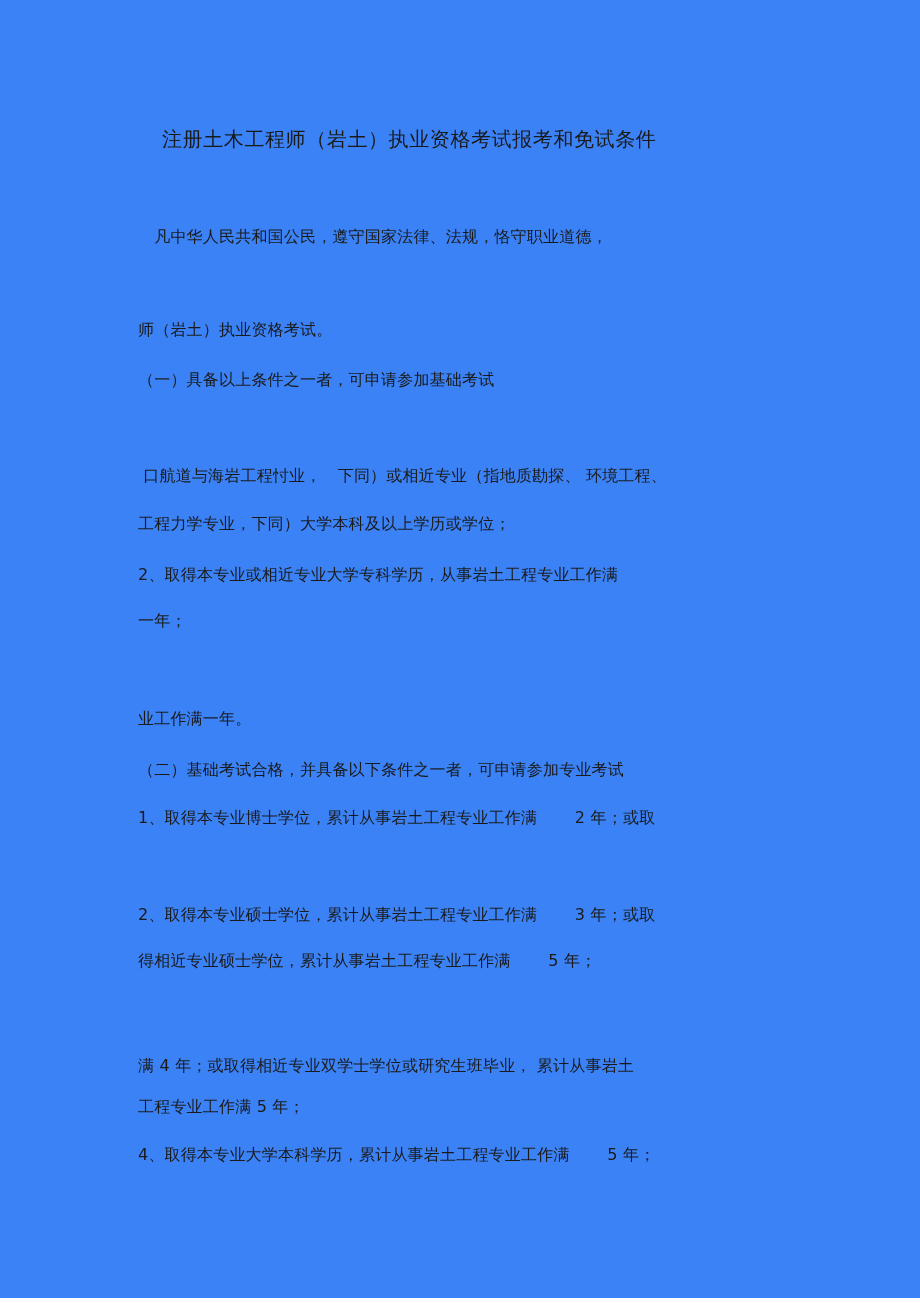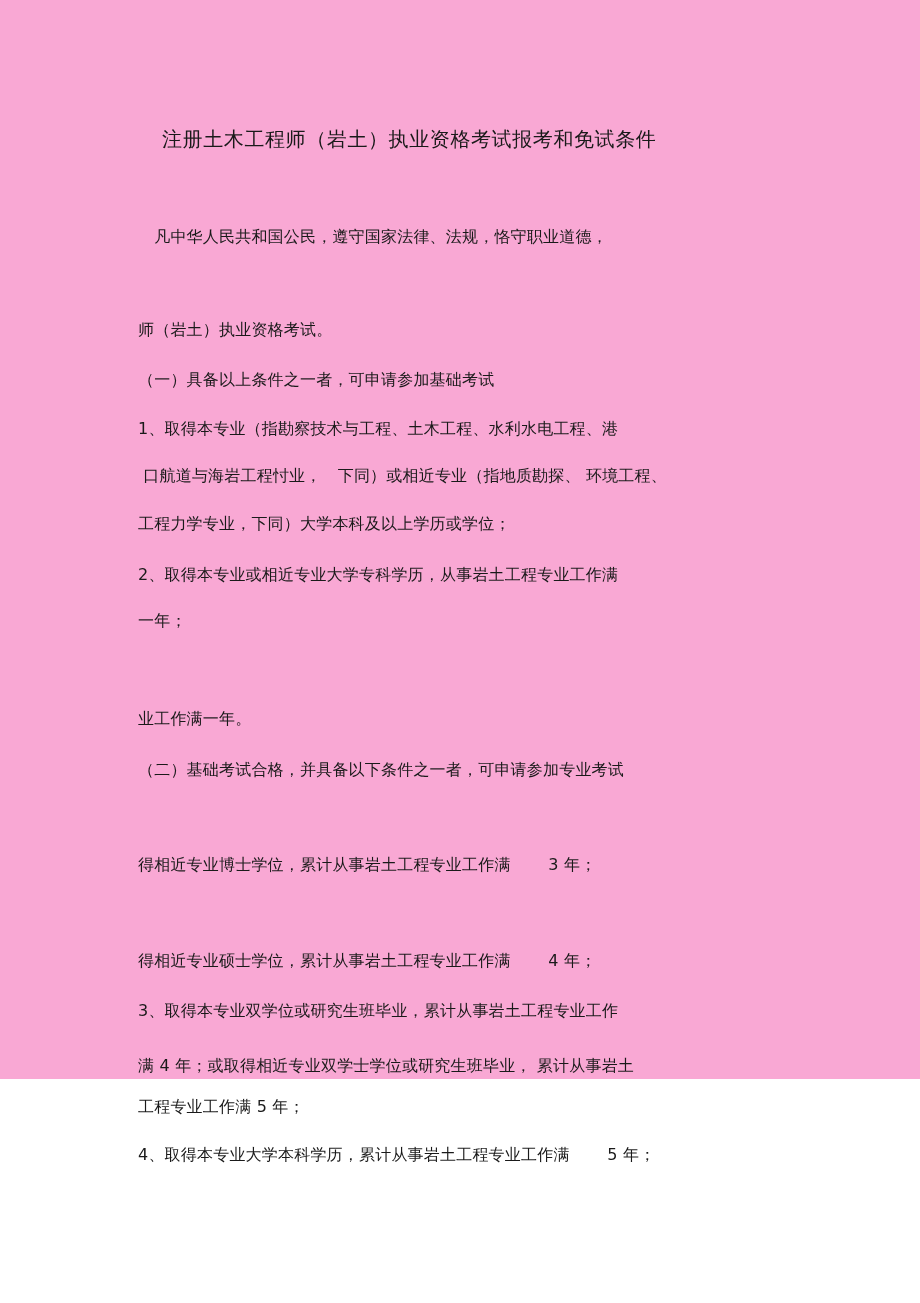"注册土木工程师（岩土）执业资格考试报考和免试条件" .page { background: #f9a8d4 -> #3b82f6; height: 1079px -> 1298px }
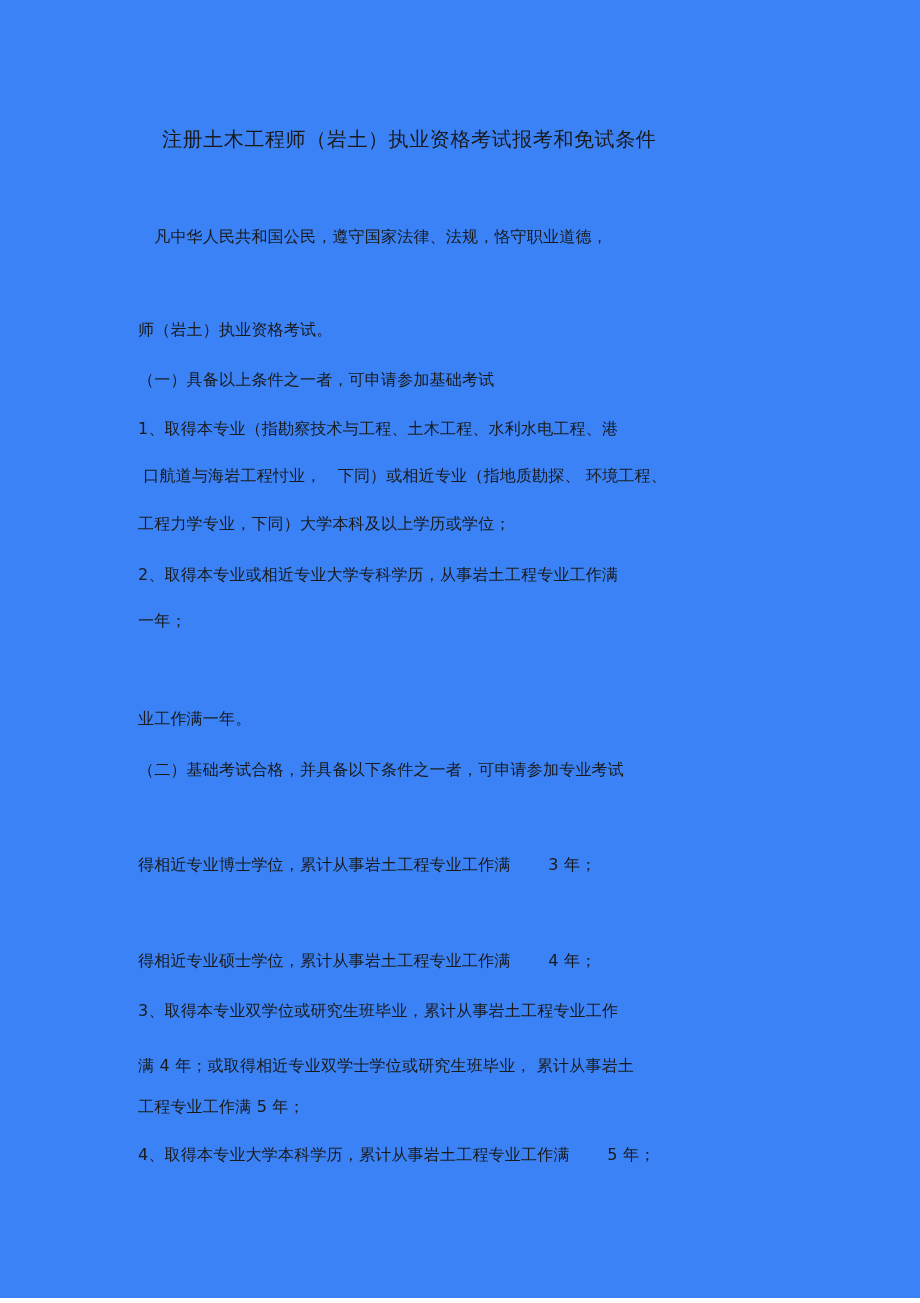"1、取得本专业（指勘察技术与工程、土木工程、水利水电工程、港" div.line { html: <div>1、取得本专业（指勘察技术与工程、土木工程、水利水电工程、港</div> -> none }
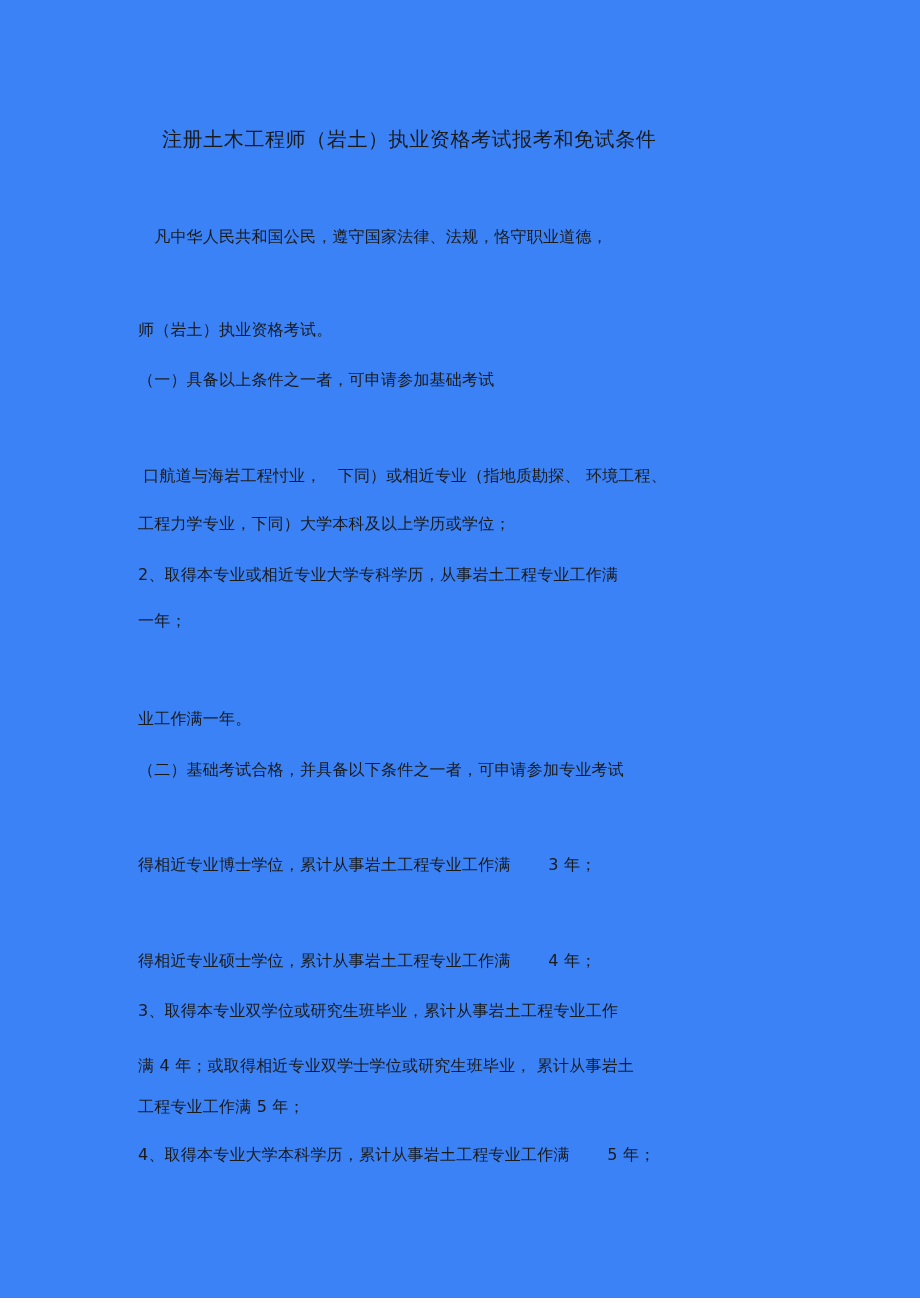"1、取得本专业博士学位，累计从事岩土工程专业工作满 2 年；或取" div.line { html: none -> <div>1、取得本专业博士学位，累计从事岩土工程专业工作满 2 年；或取</div> }
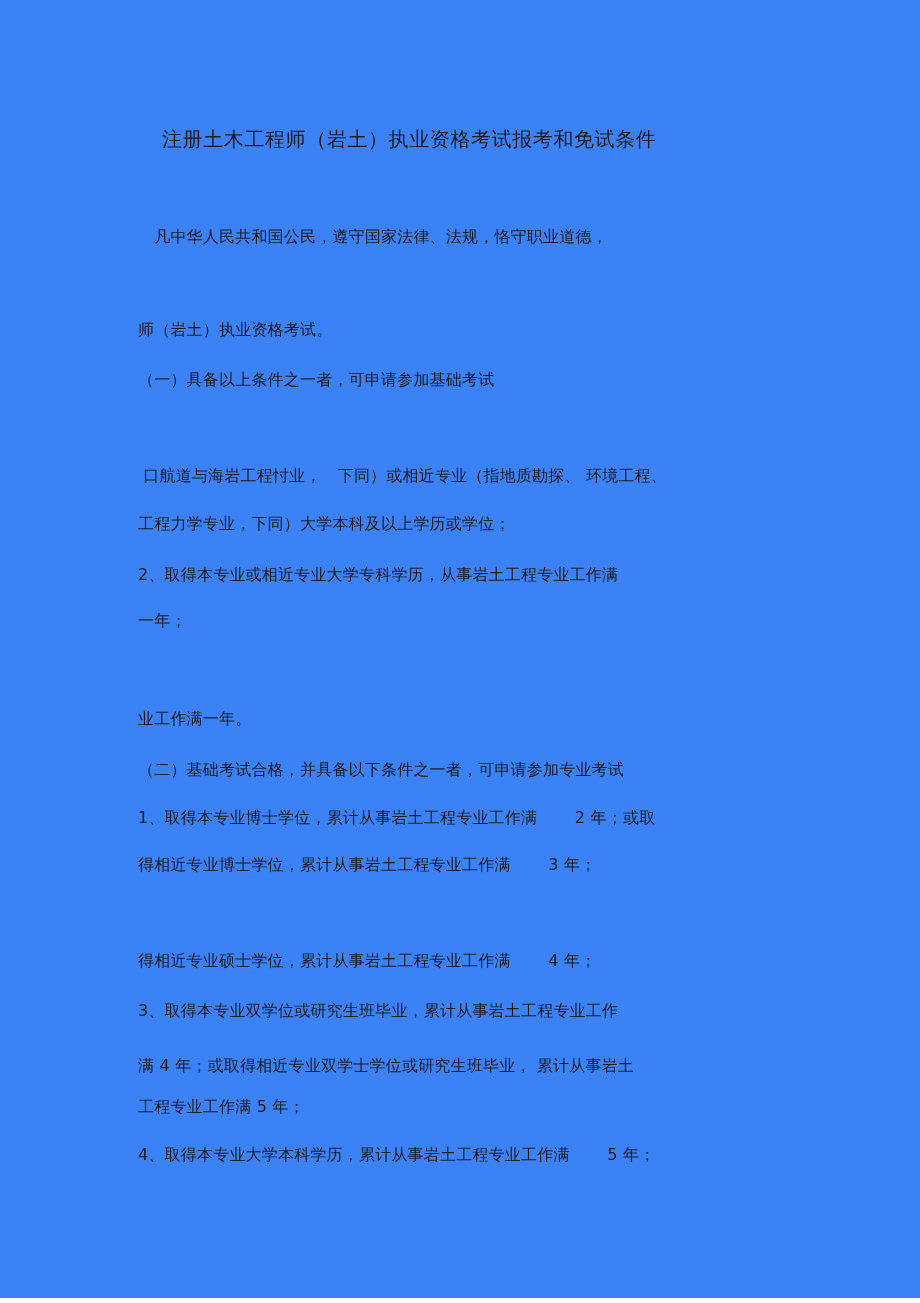"得相近专业博士学位，累计从事岩土工程专业工作满 3 年；" div.line { html: <div>得相近专业博士学位，累计从事岩土工程专业工作满 3 年；</div> -> none }
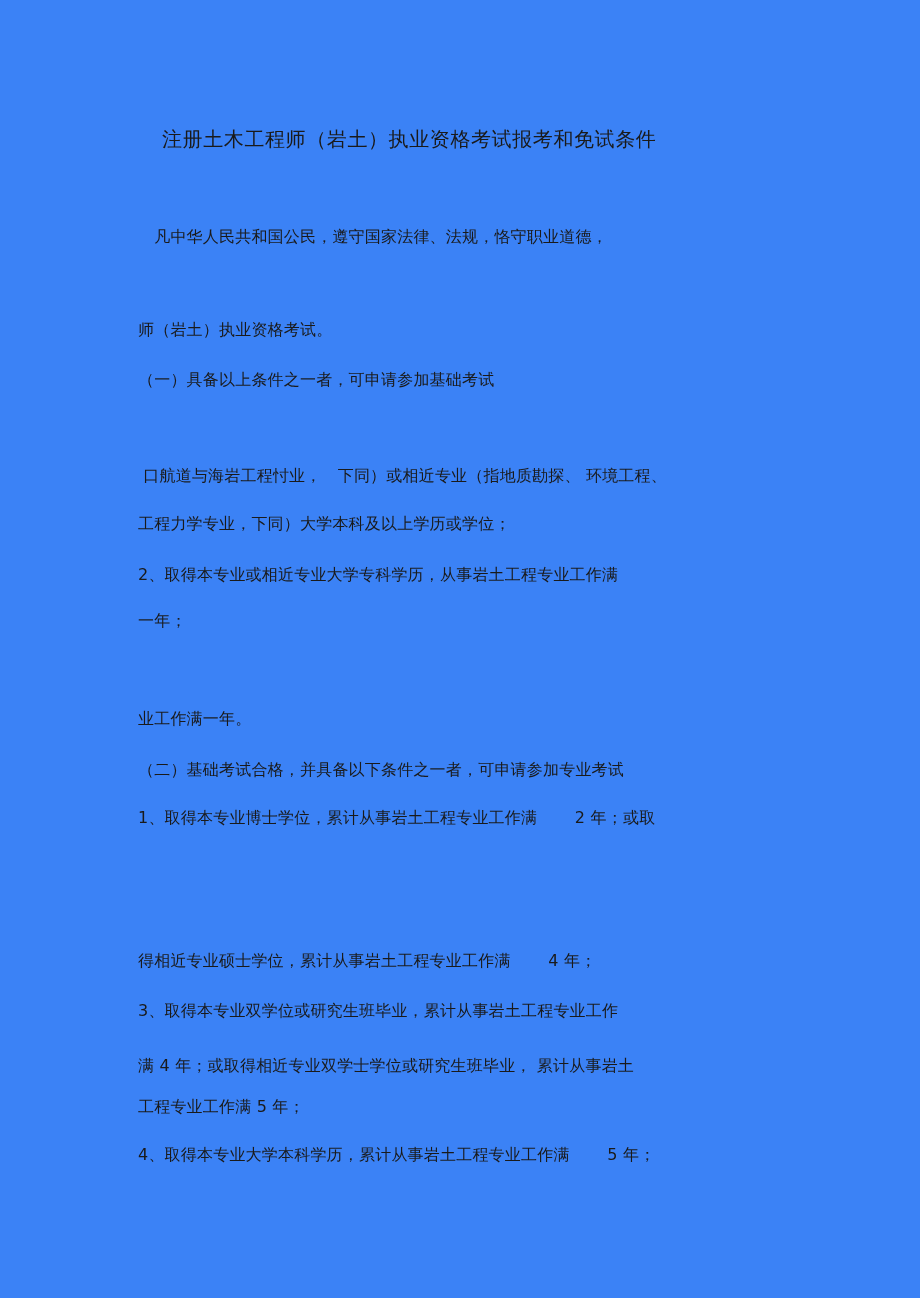"2、取得本专业硕士学位，累计从事岩土工程专业工作满 3 年；或取" div.line { html: none -> <div>2、取得本专业硕士学位，累计从事岩土工程专业工作满 3 年；或取</div> }
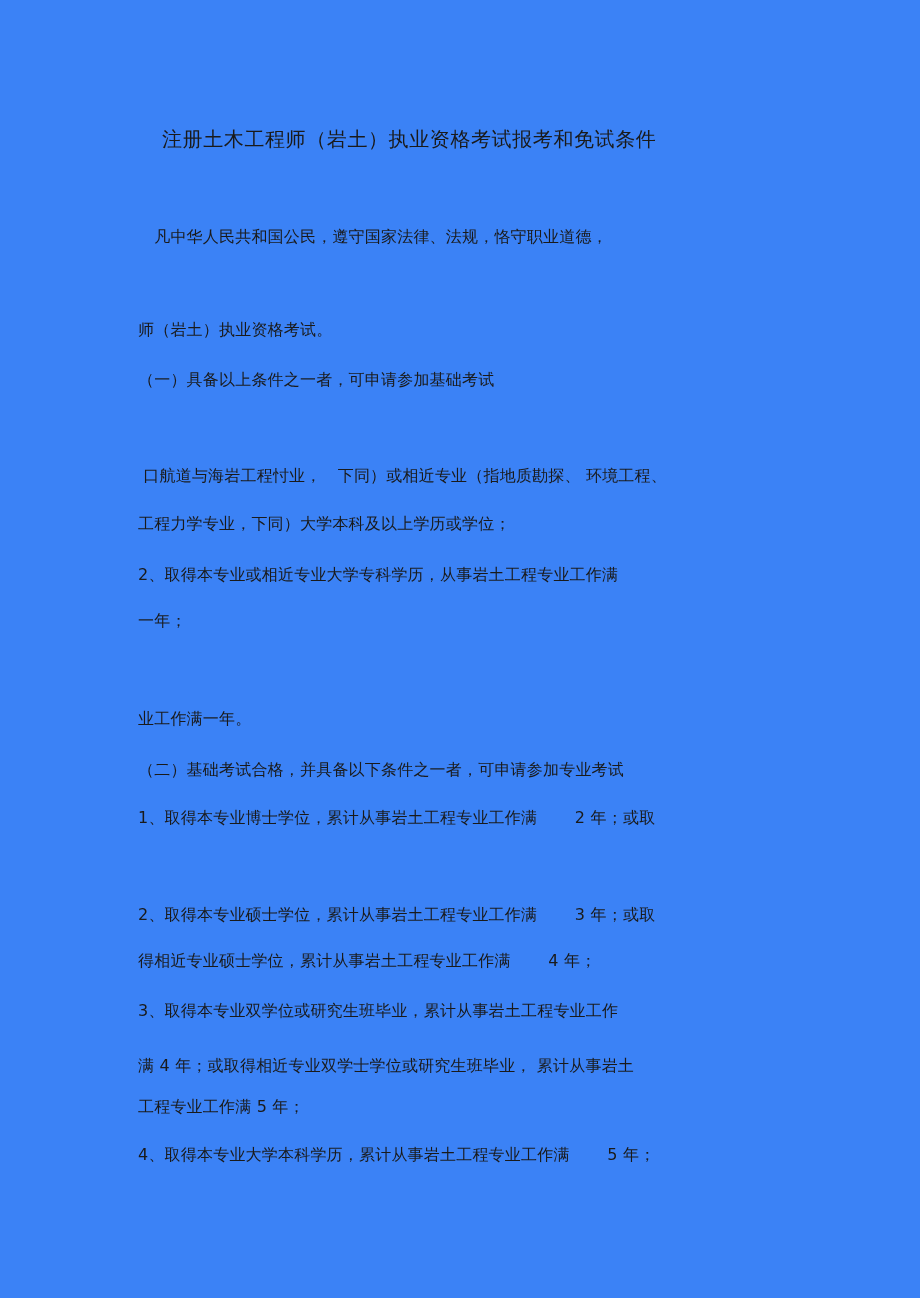"得相近专业硕士学位，累计从事岩土工程专业工作满 4 年；" div.line { text: 4 -> 5 }
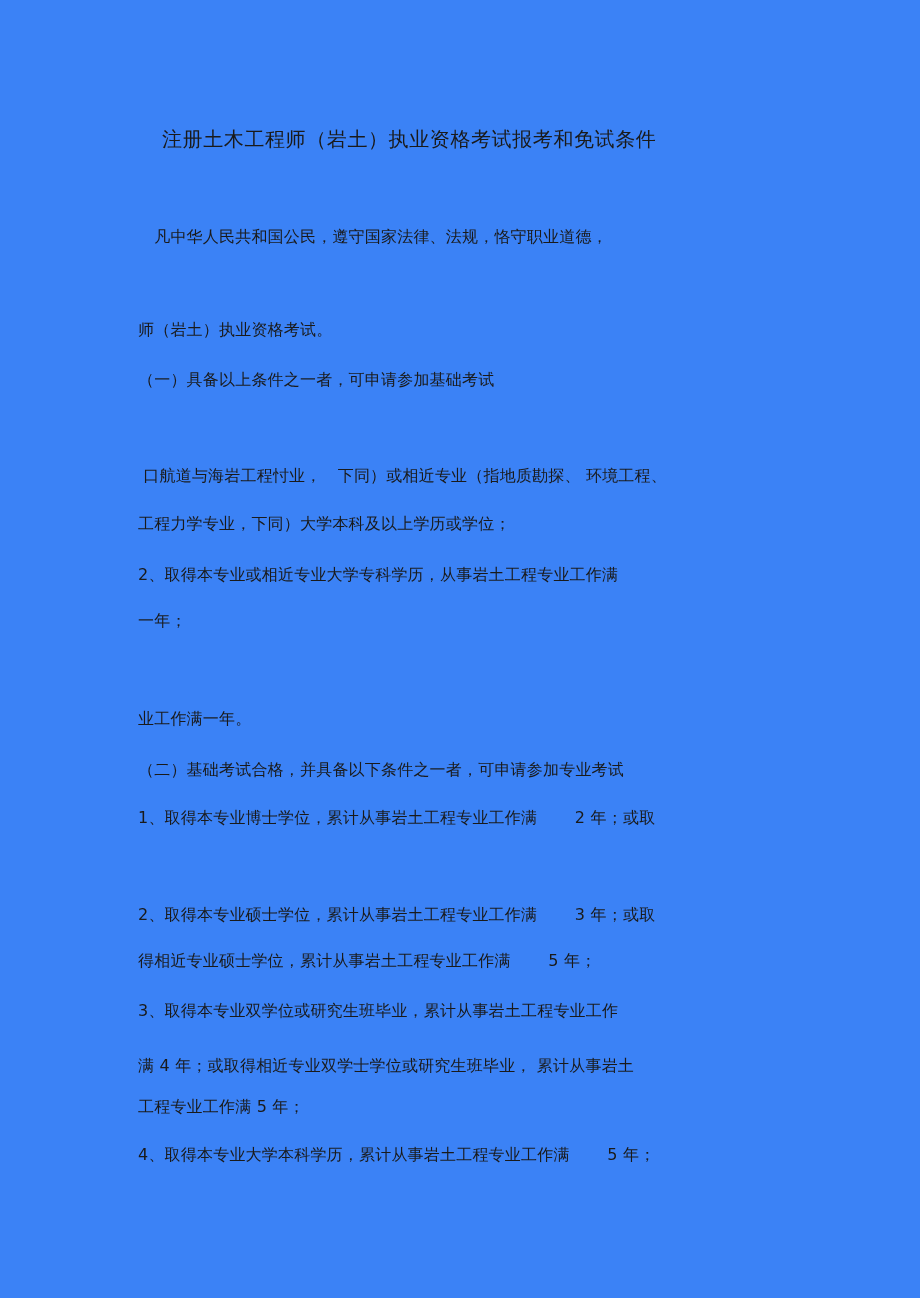"3、取得本专业双学位或研究生班毕业，累计从事岩土工程专业工作" div.line { html: <div>3、取得本专业双学位或研究生班毕业，累计从事岩土工程专业工作</div> -> none }
